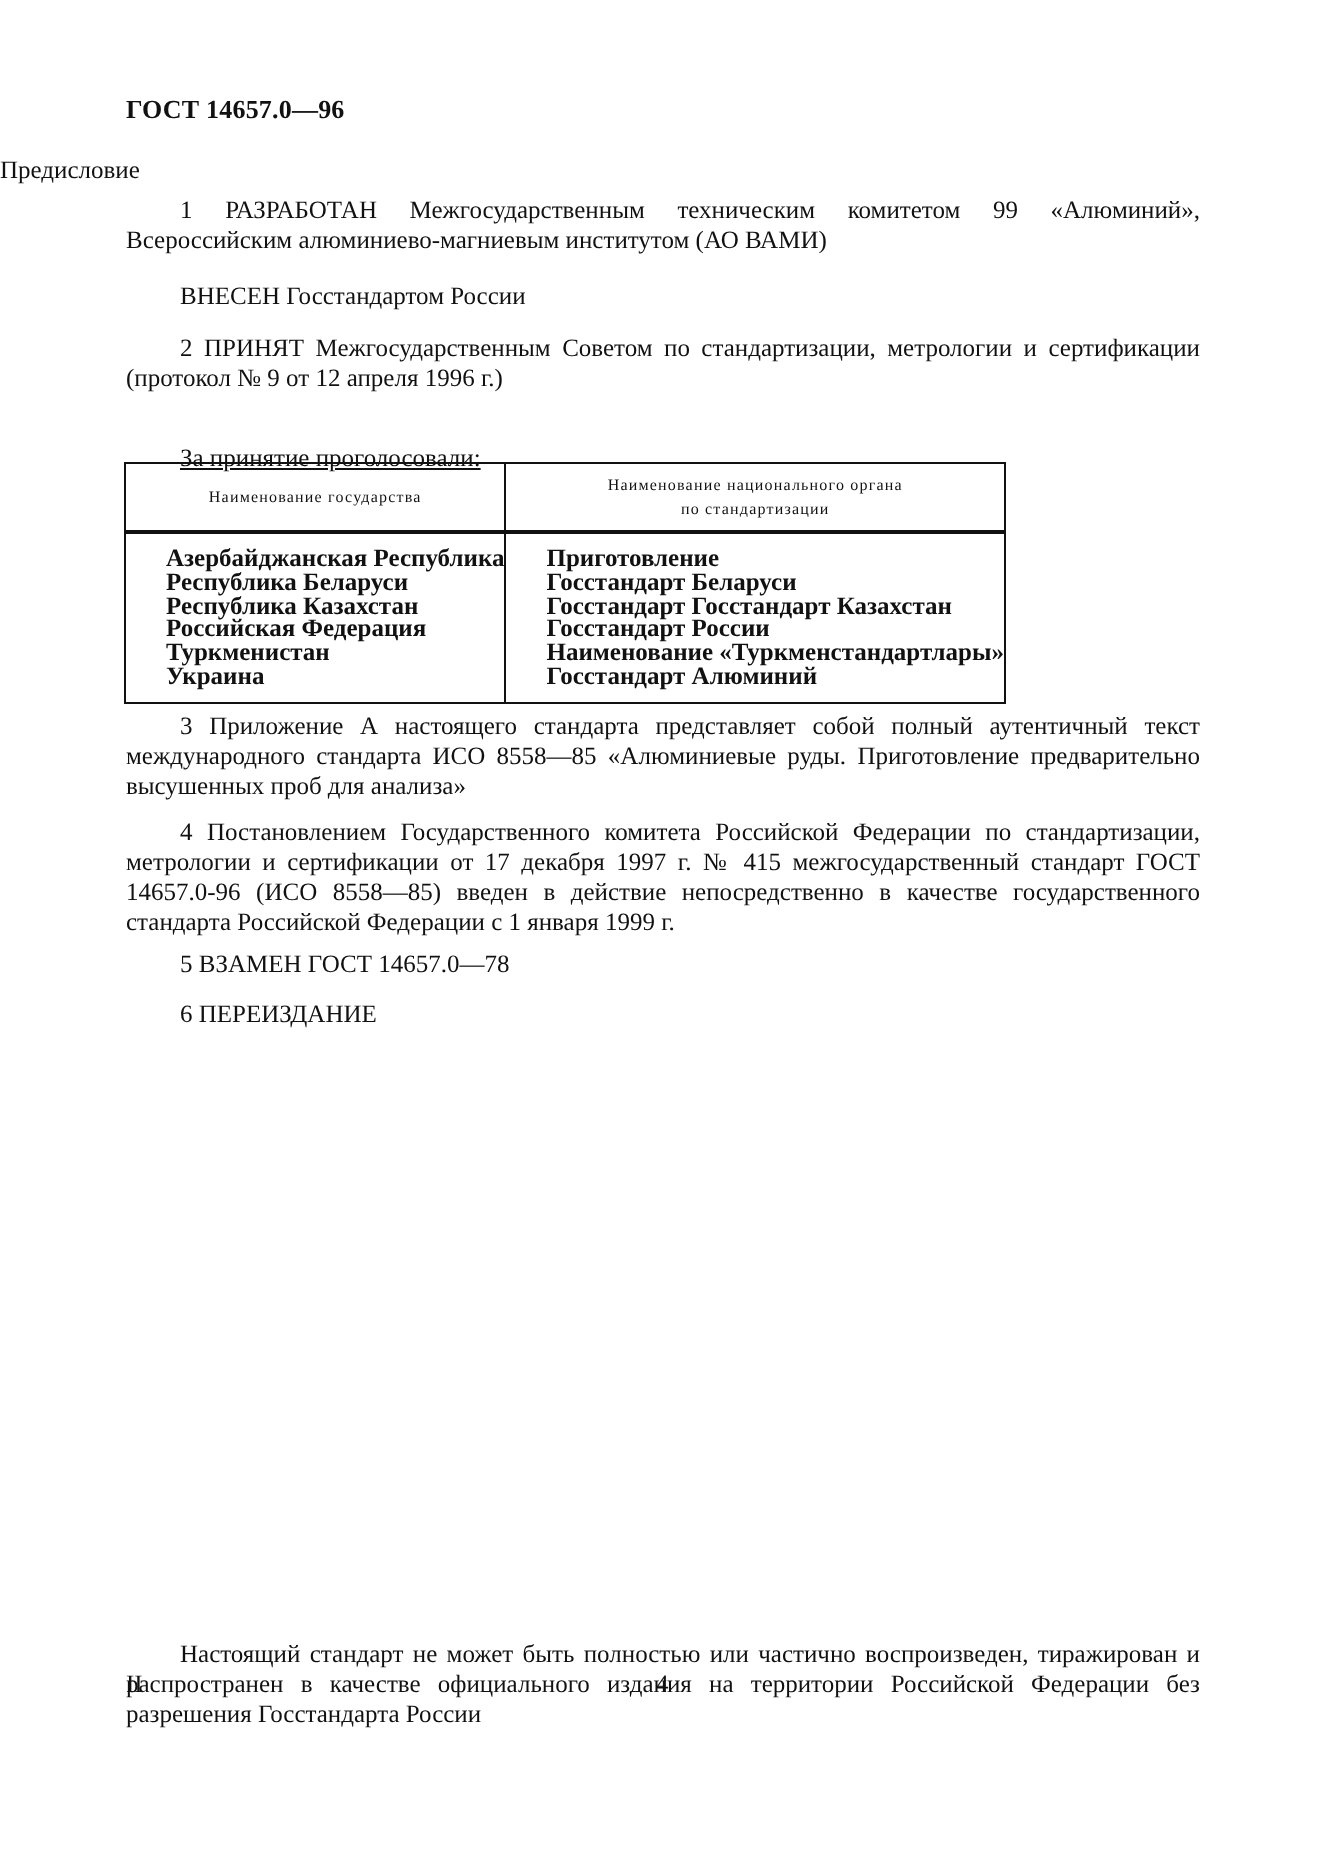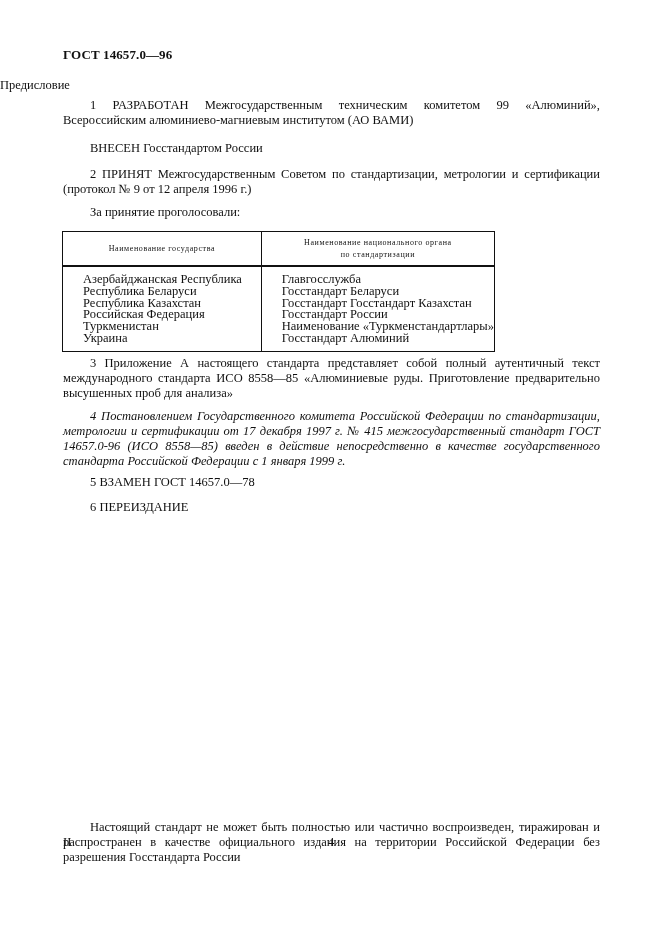"За принятие проголосовали:" div.abs { text-decoration: none -> underline; top: 205px -> 222px }
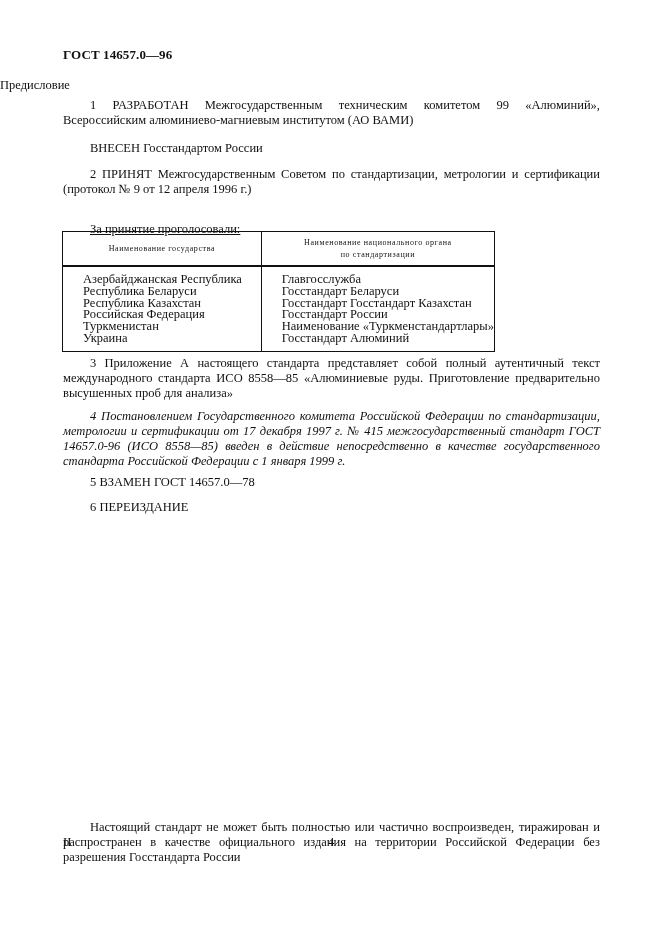"Азербайджанская Республика" table.voters td { font-weight: none -> bold }
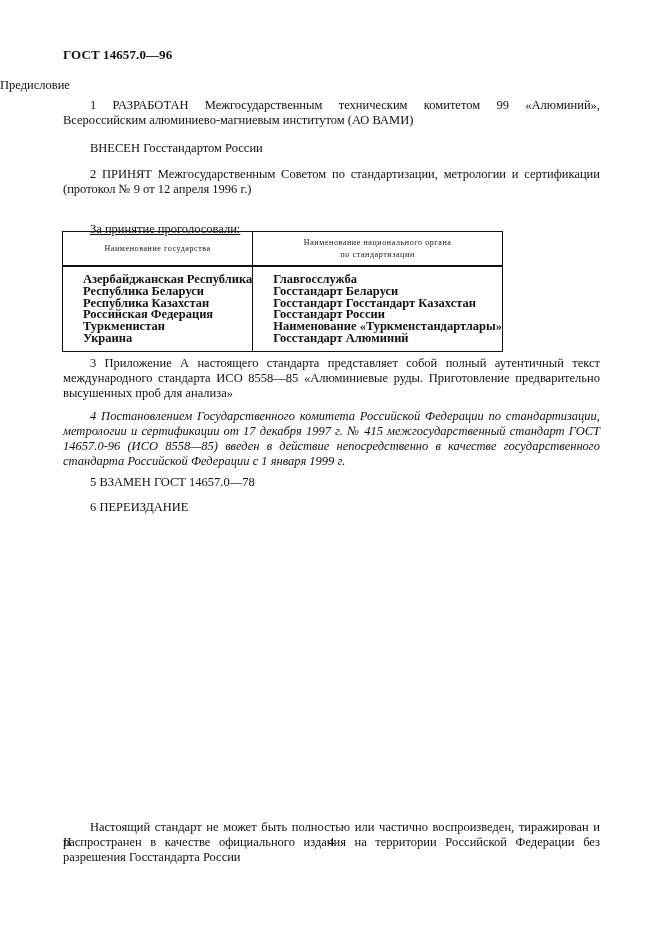"Главгосслужба" span.cell-line { text: Главгосслужба -> Приготовление }
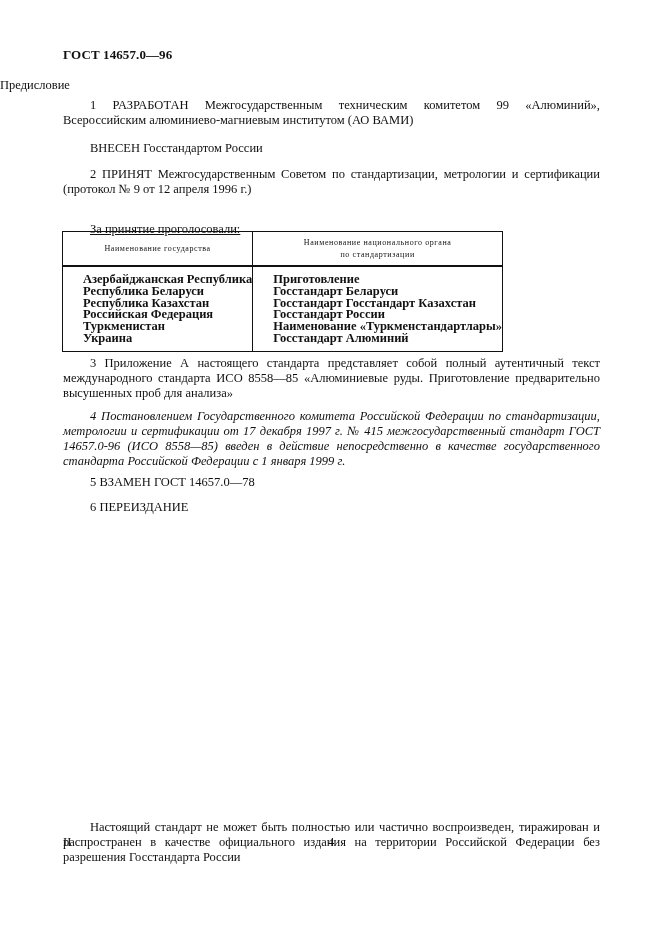"4 Постановлением Государственного" div.abs { font-style: italic -> none }
